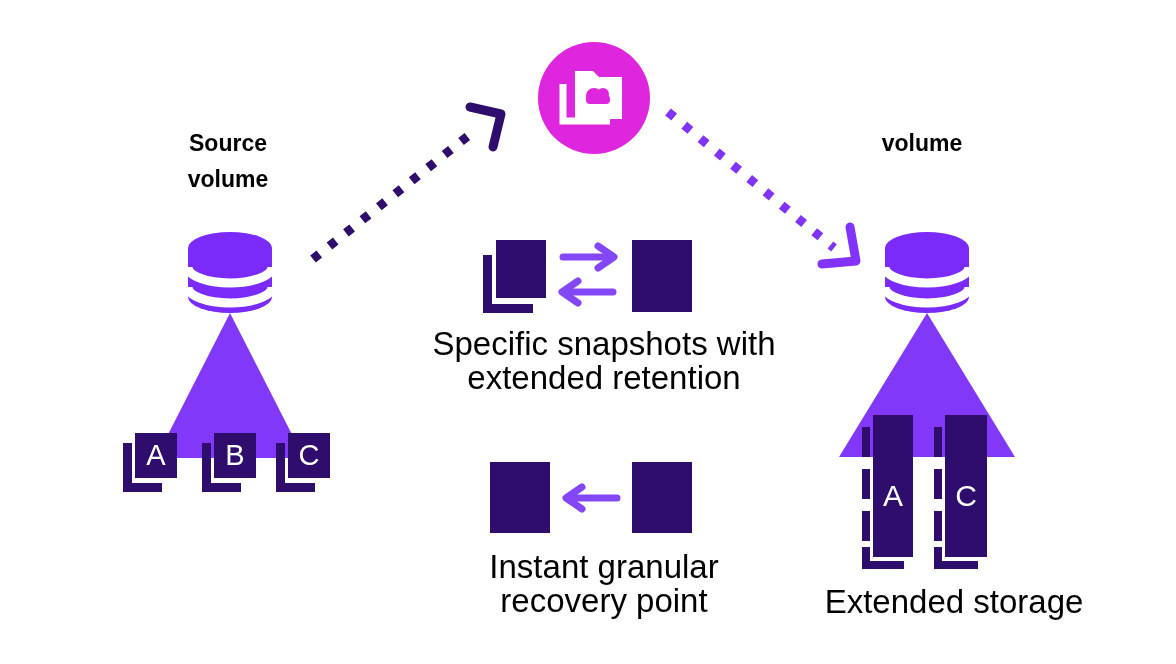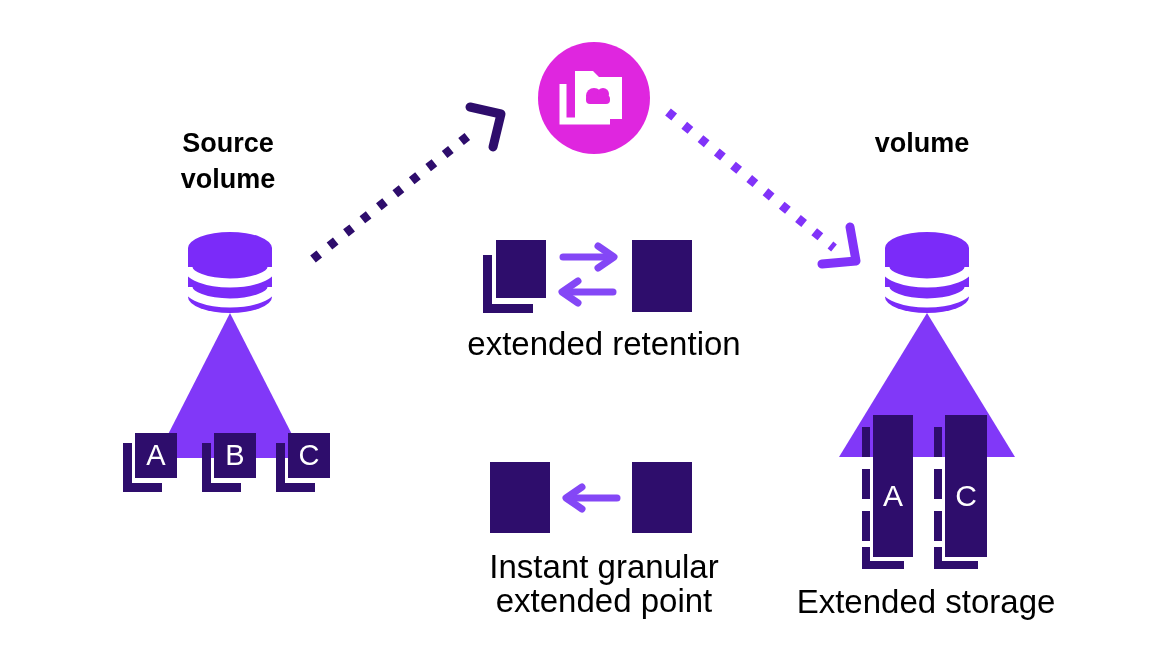"Source" .hdr { font-size: 27px -> 23px }
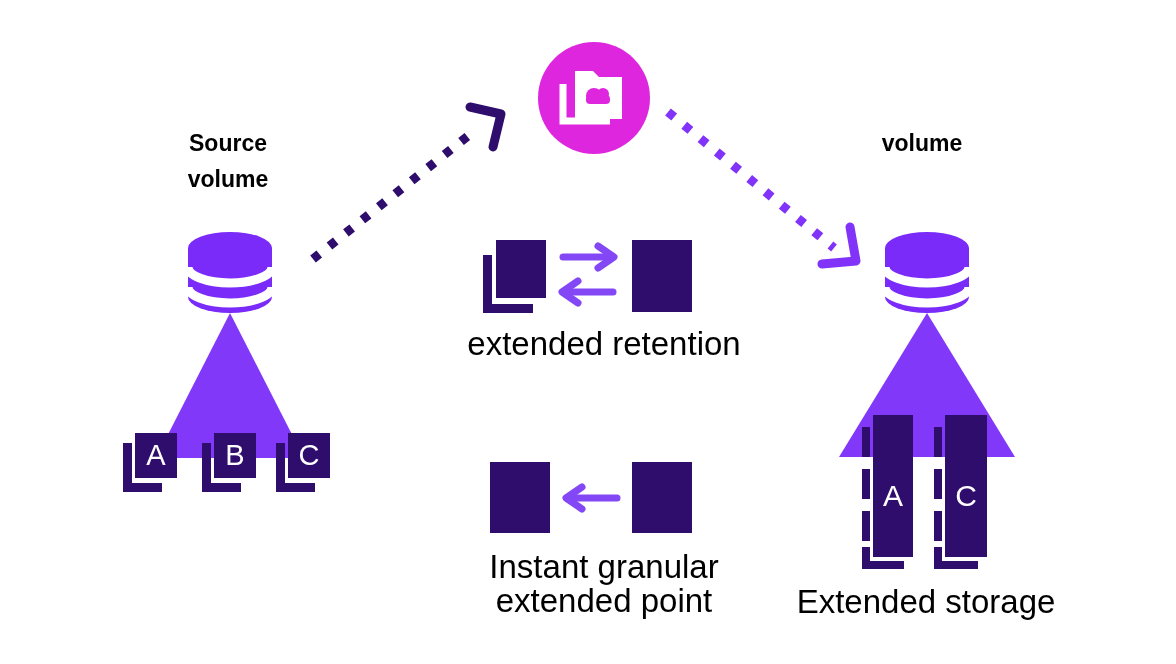"Specific snapshots with" span { html: none -> <span>Specific snapshots with</span> }
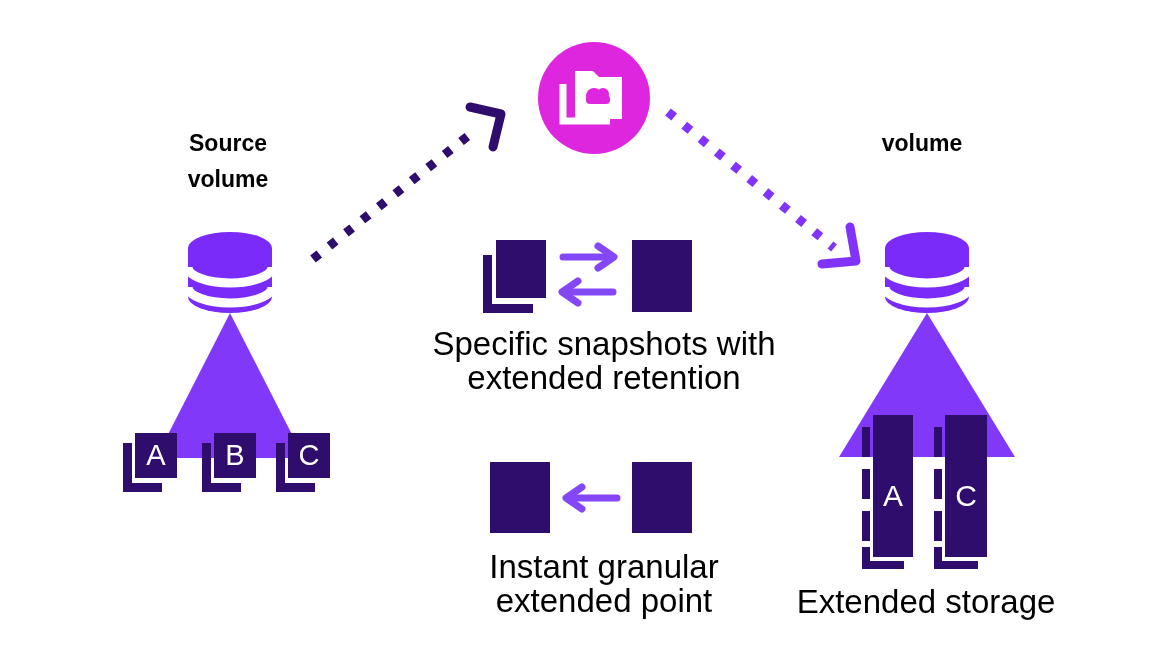"extended point" span { text: extended -> recovery }
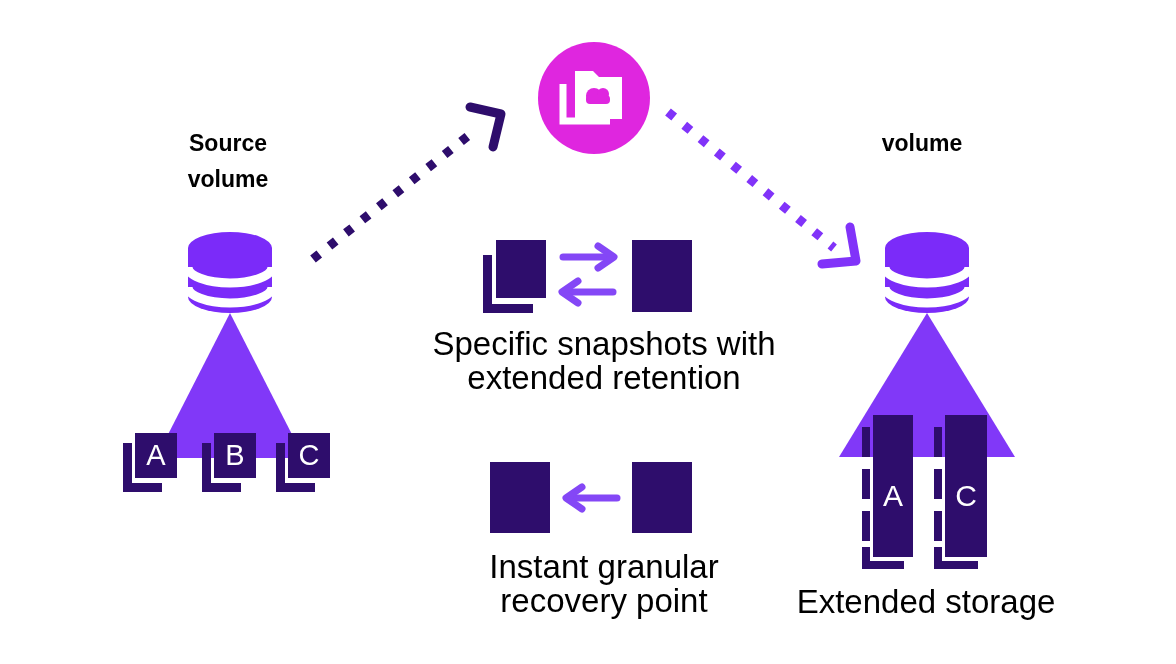"Extended storage" div.cap { left: 776px -> 804px }
